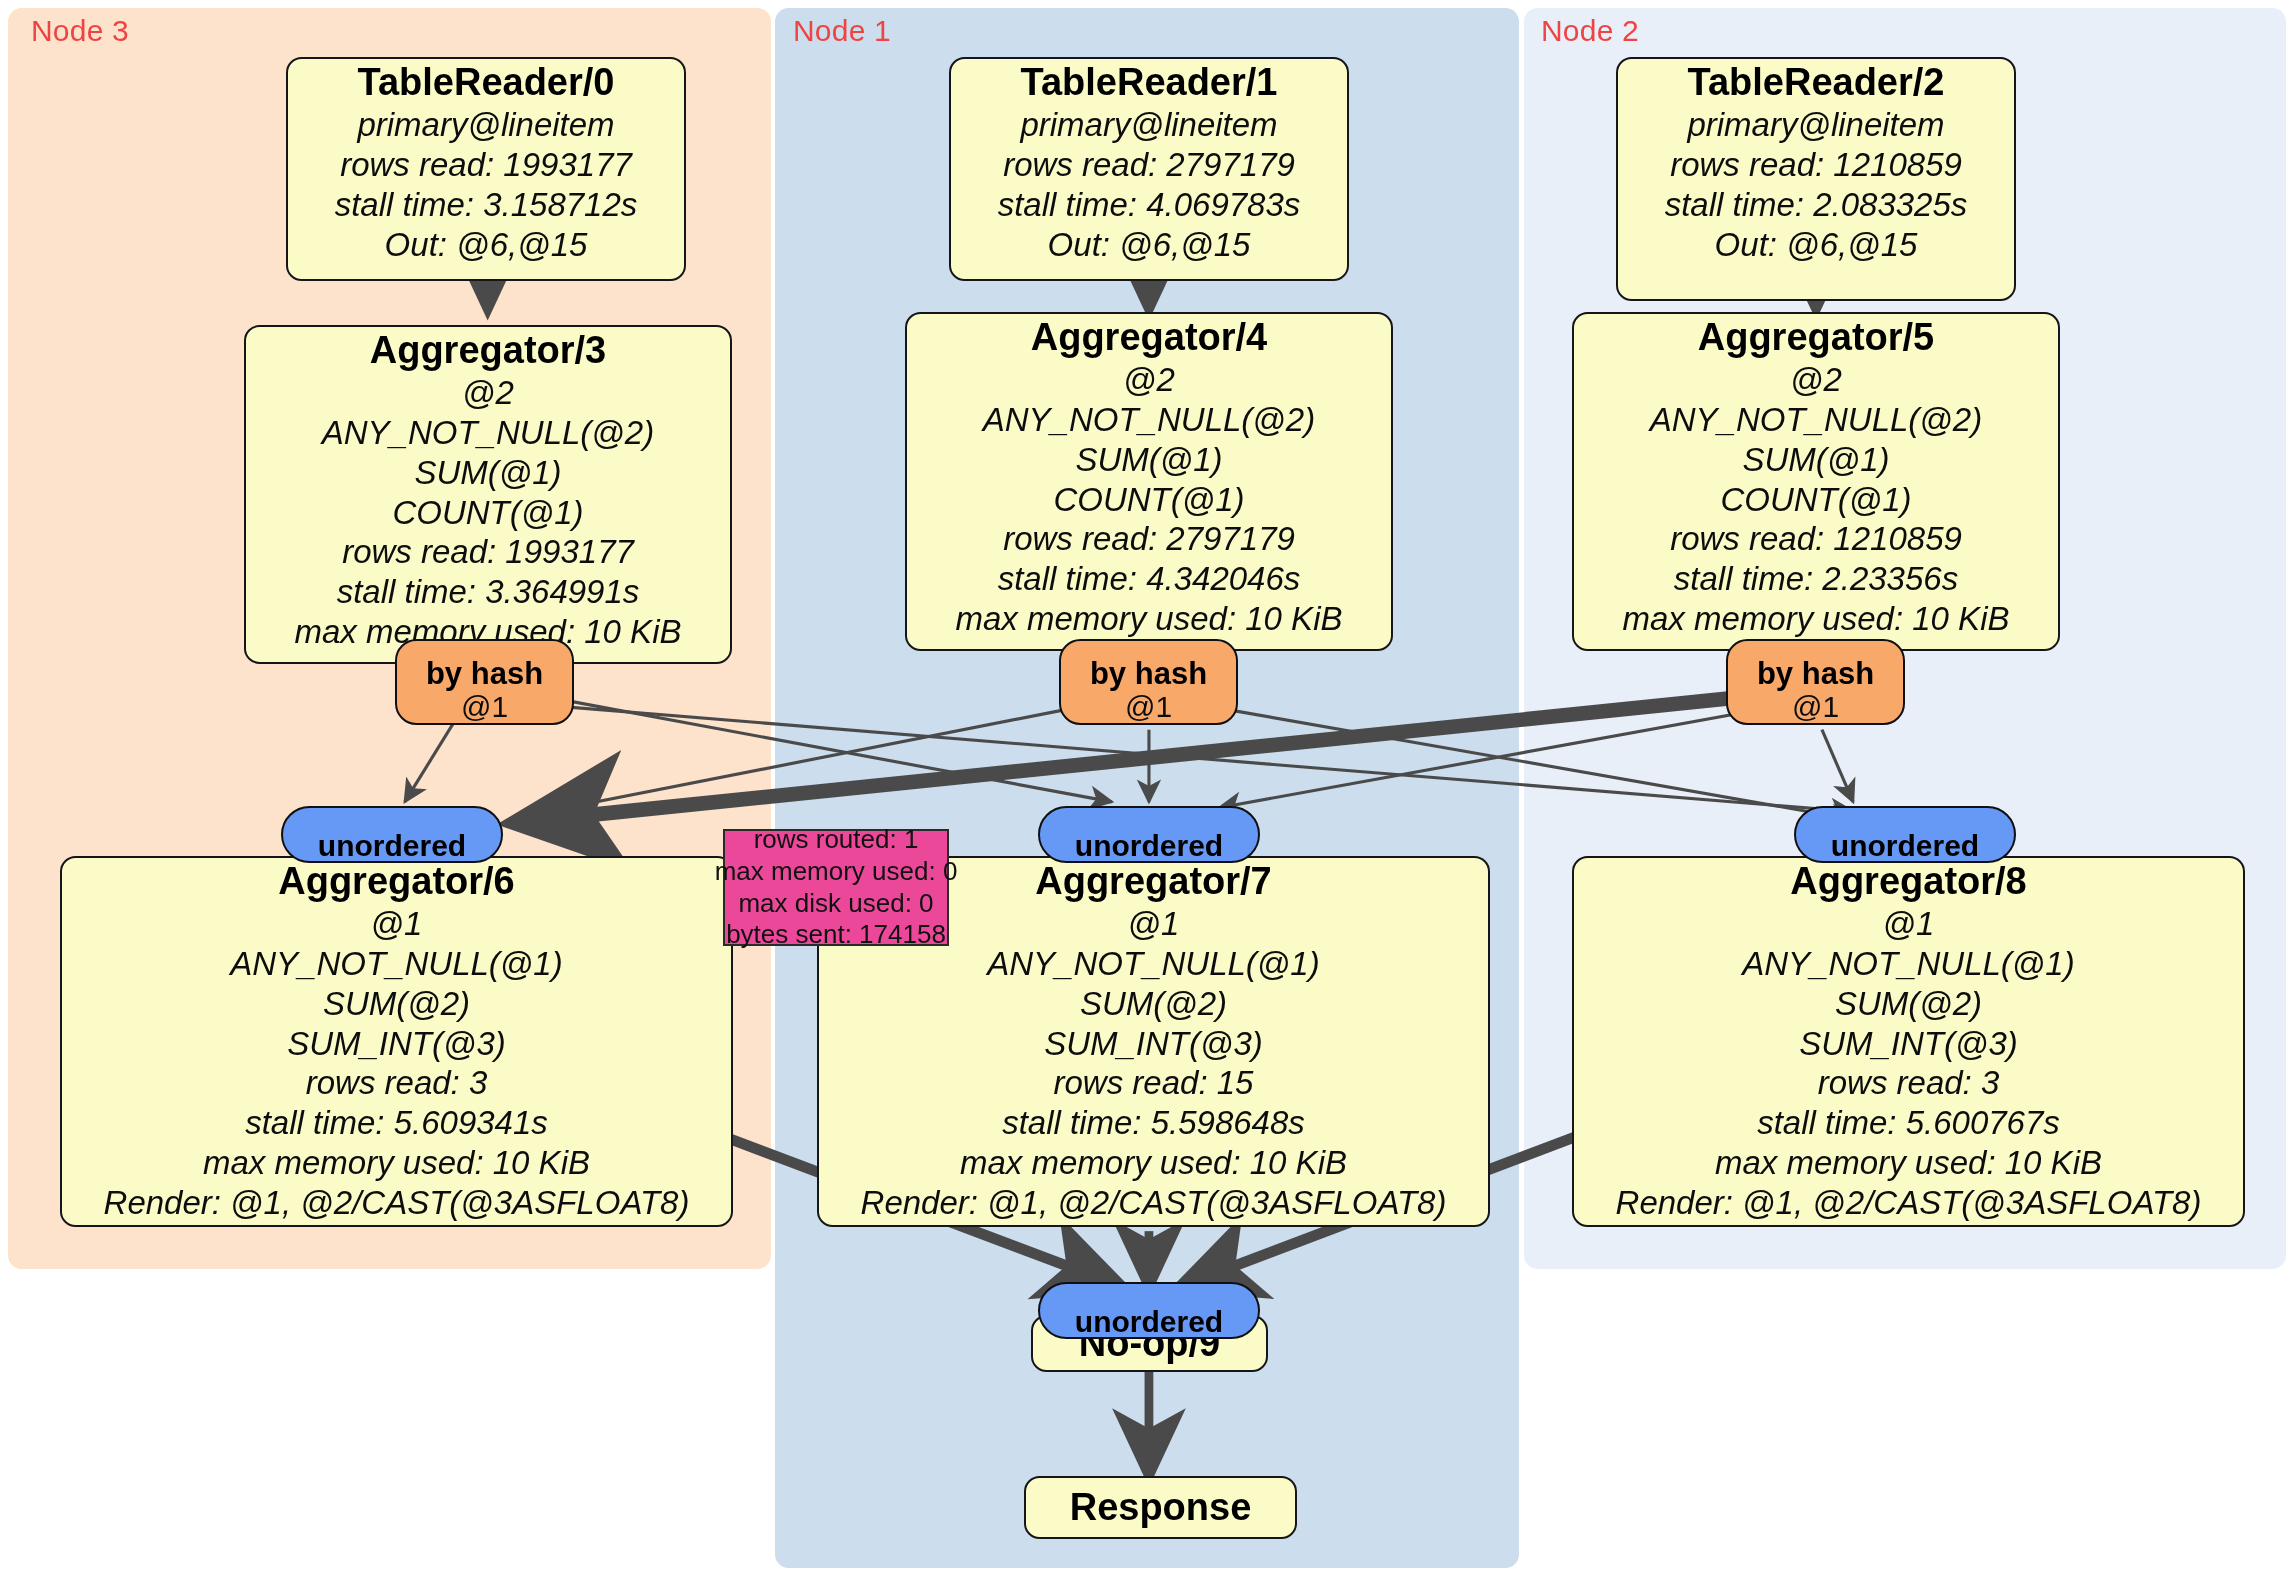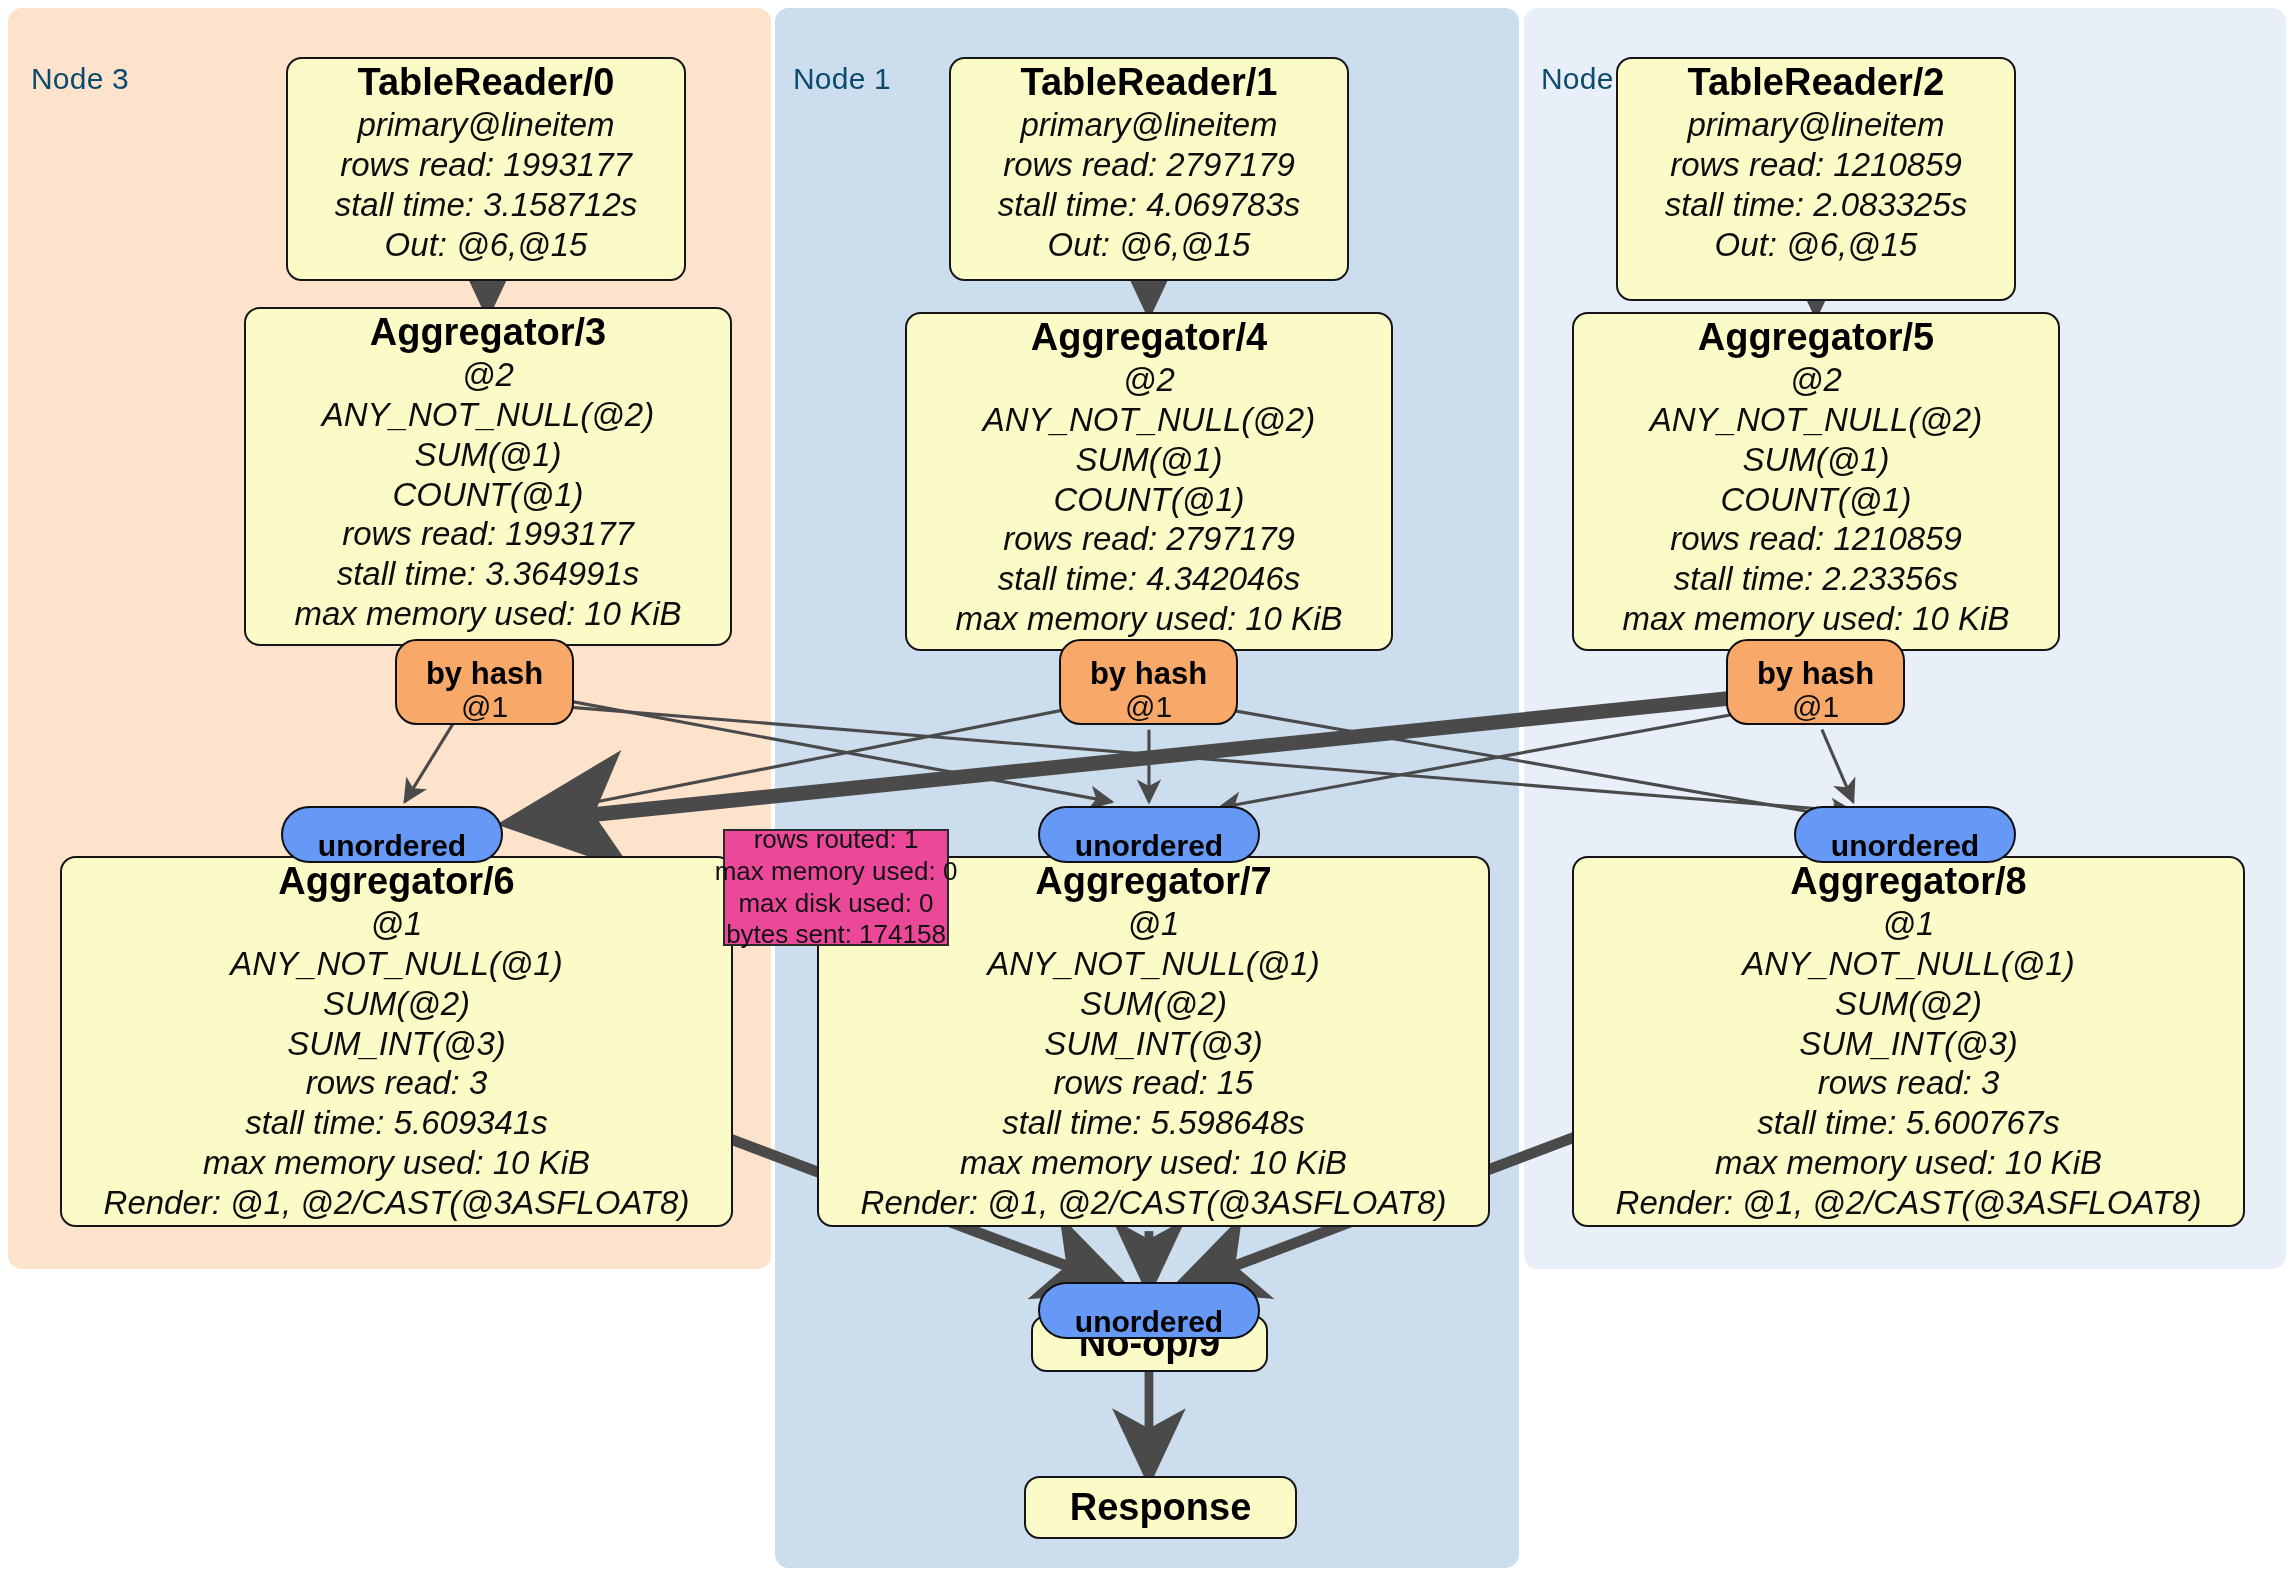"Node 3" .cluster-label { color: #0c4a6e -> #ef4444; margin-top: 48px -> none }
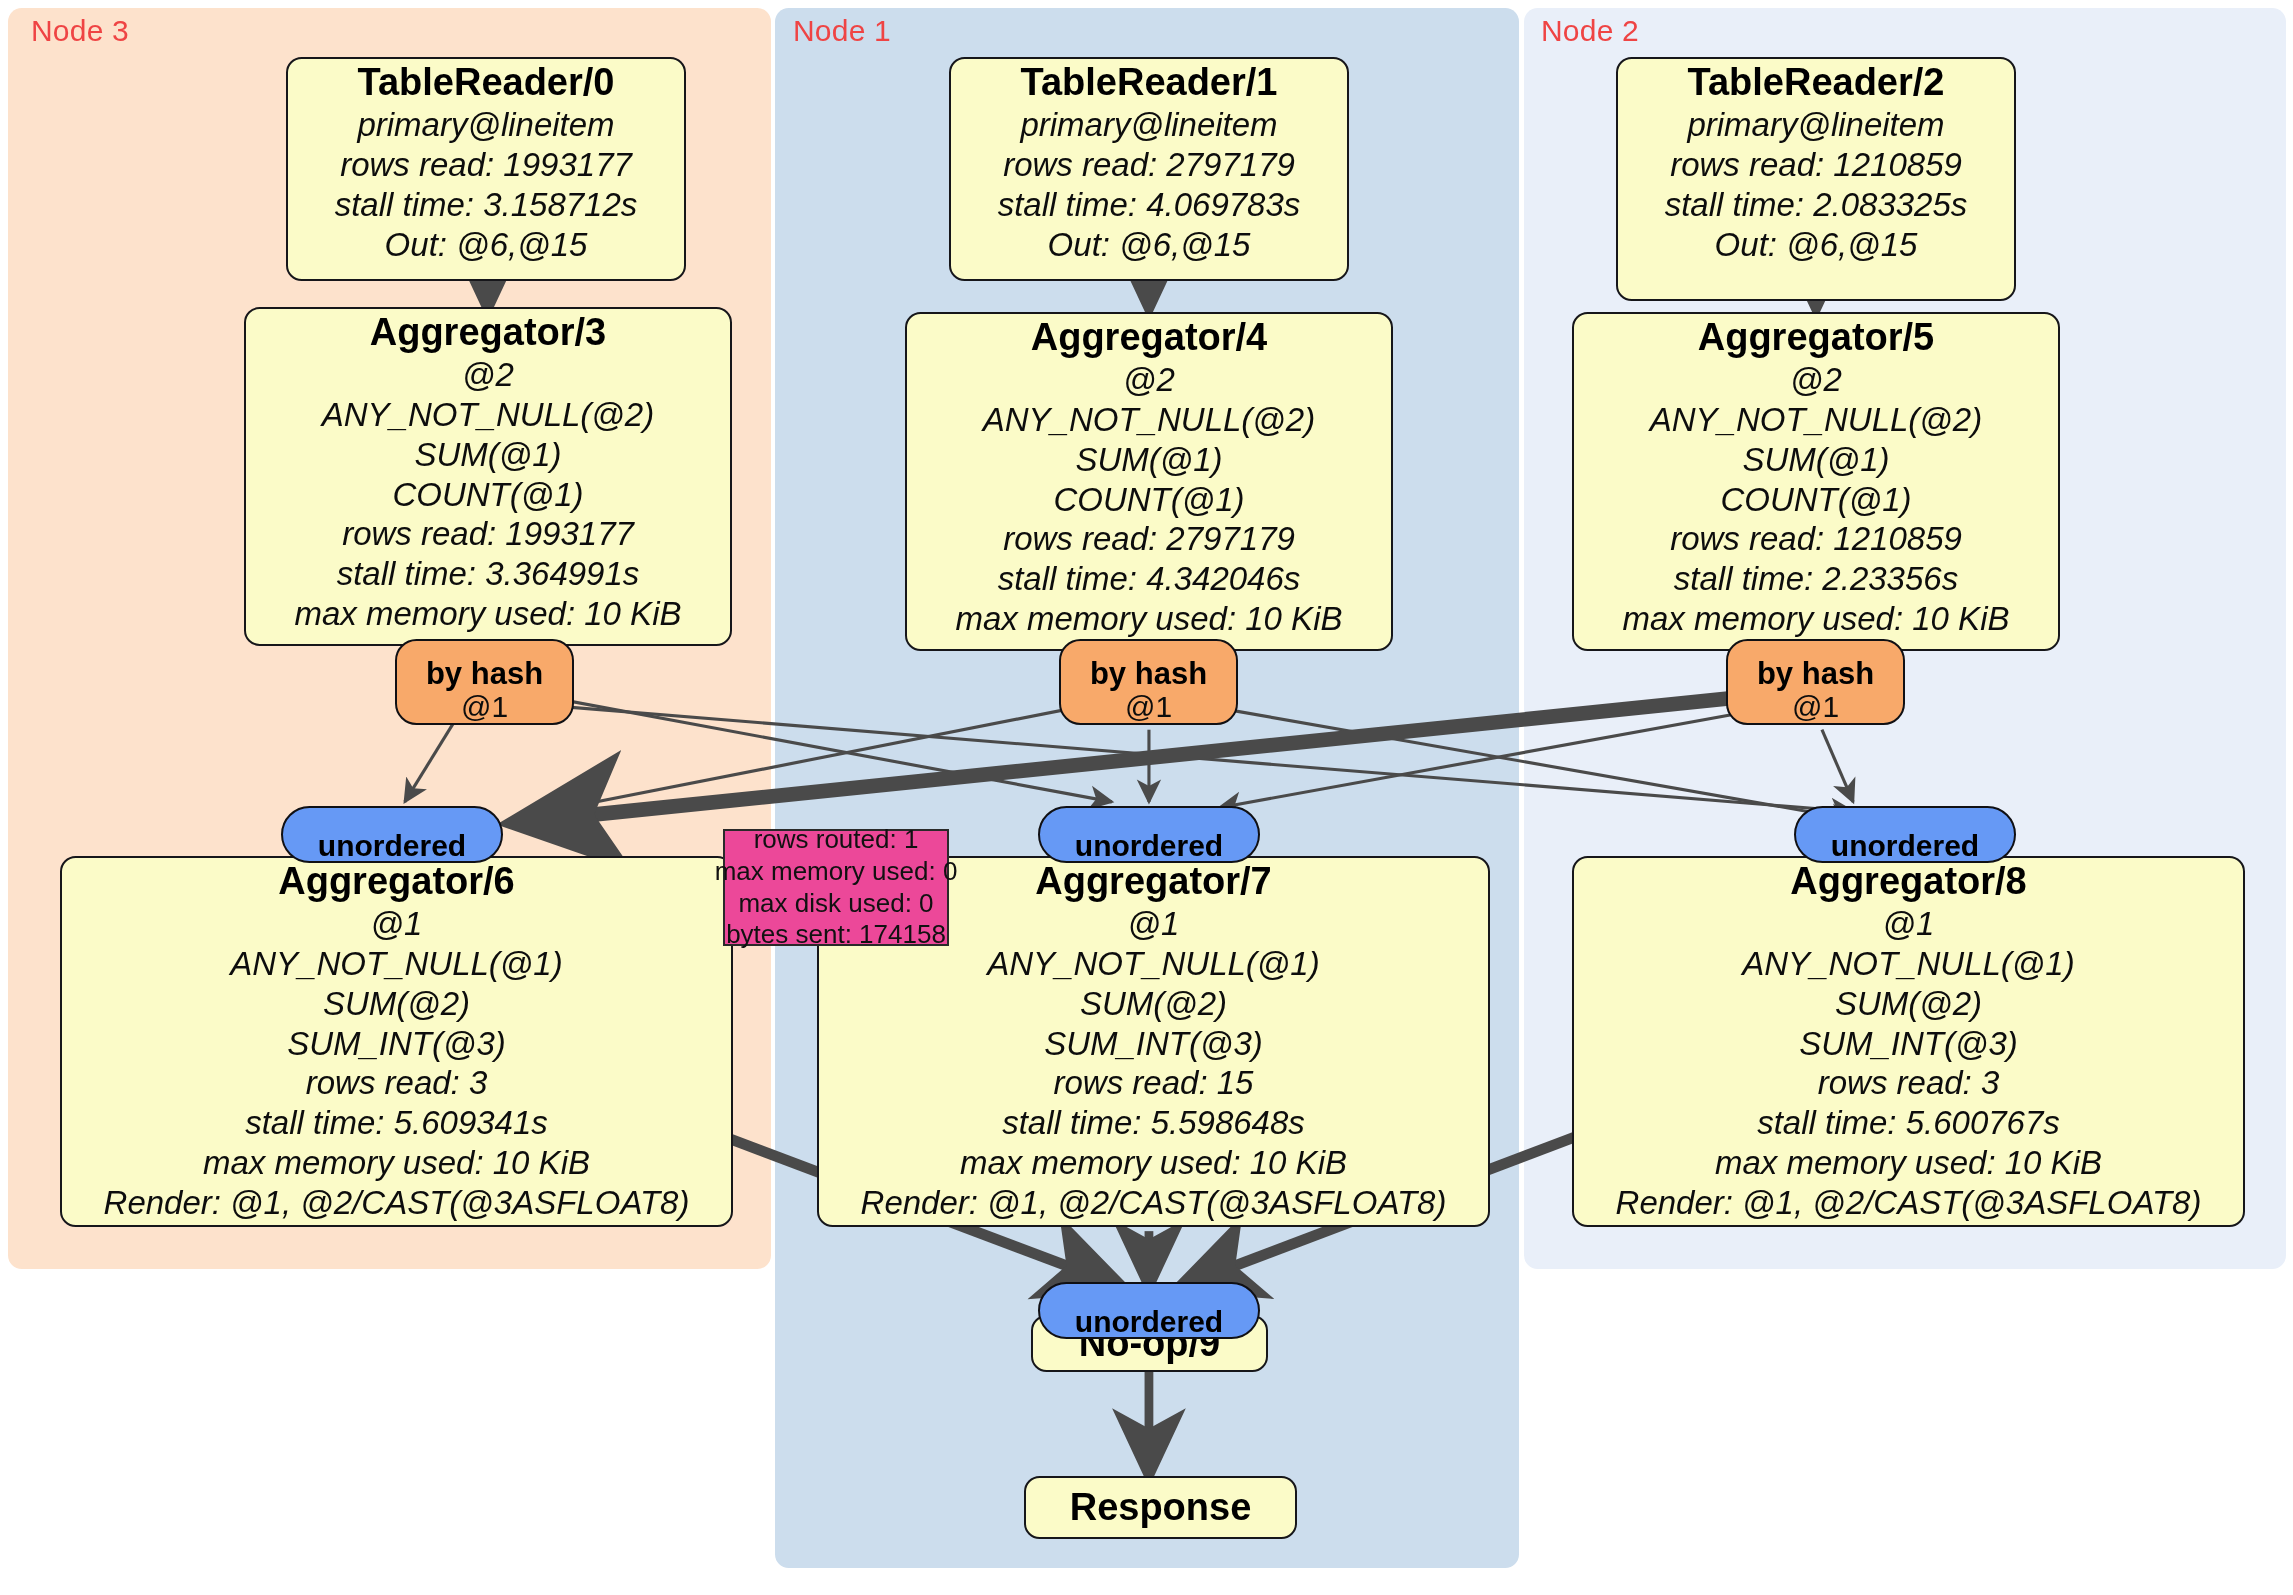"Aggregator/3" div.proc { top: 307px -> 325px }
